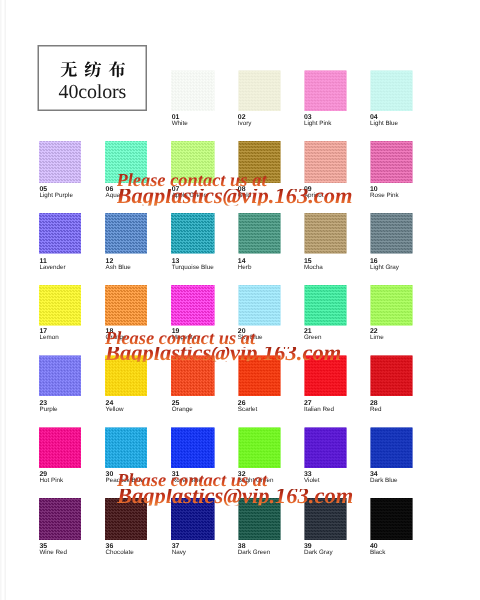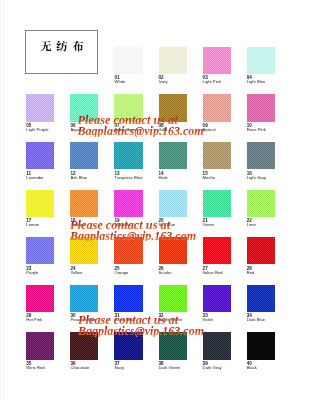"40colors" div { html: none -> <div>40colors</div> }
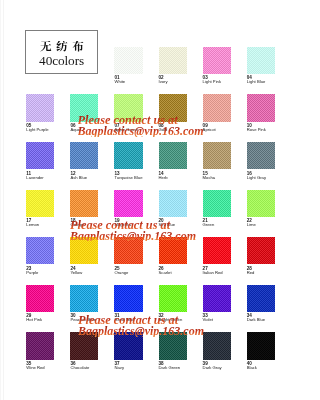"Bagplastics@vip.163.com" .wm .l2 { font-size: 12px -> 15px }
